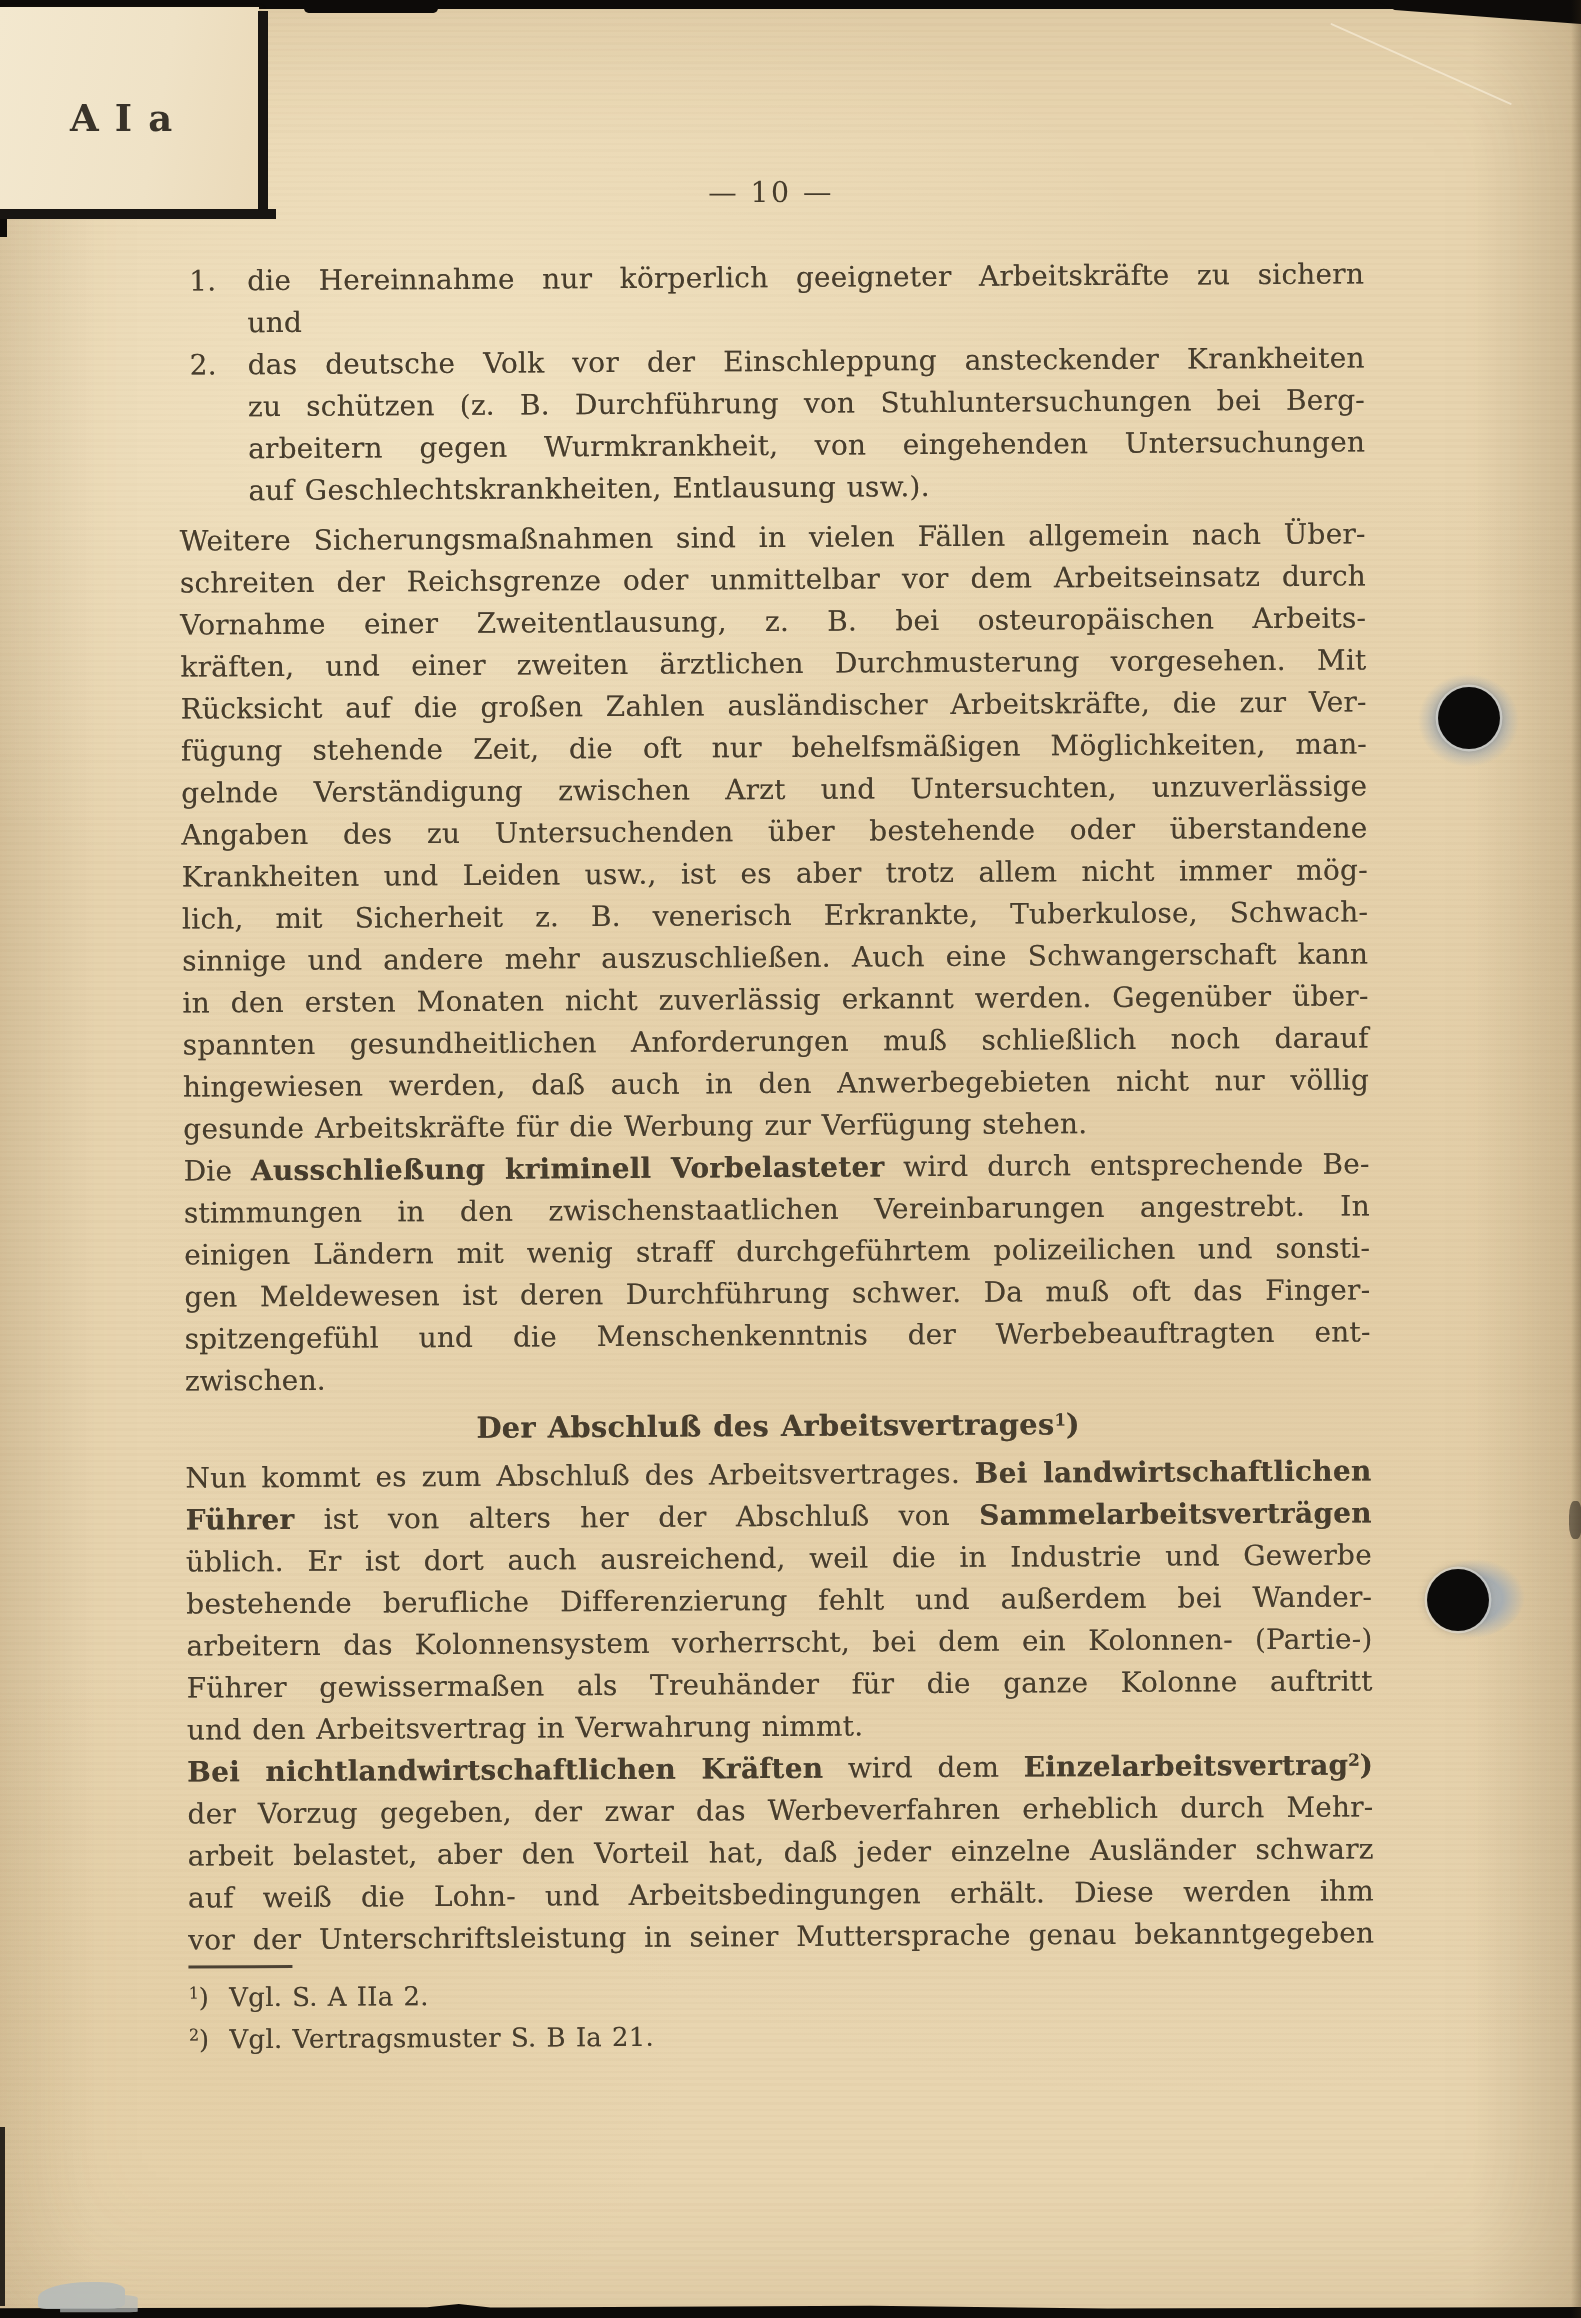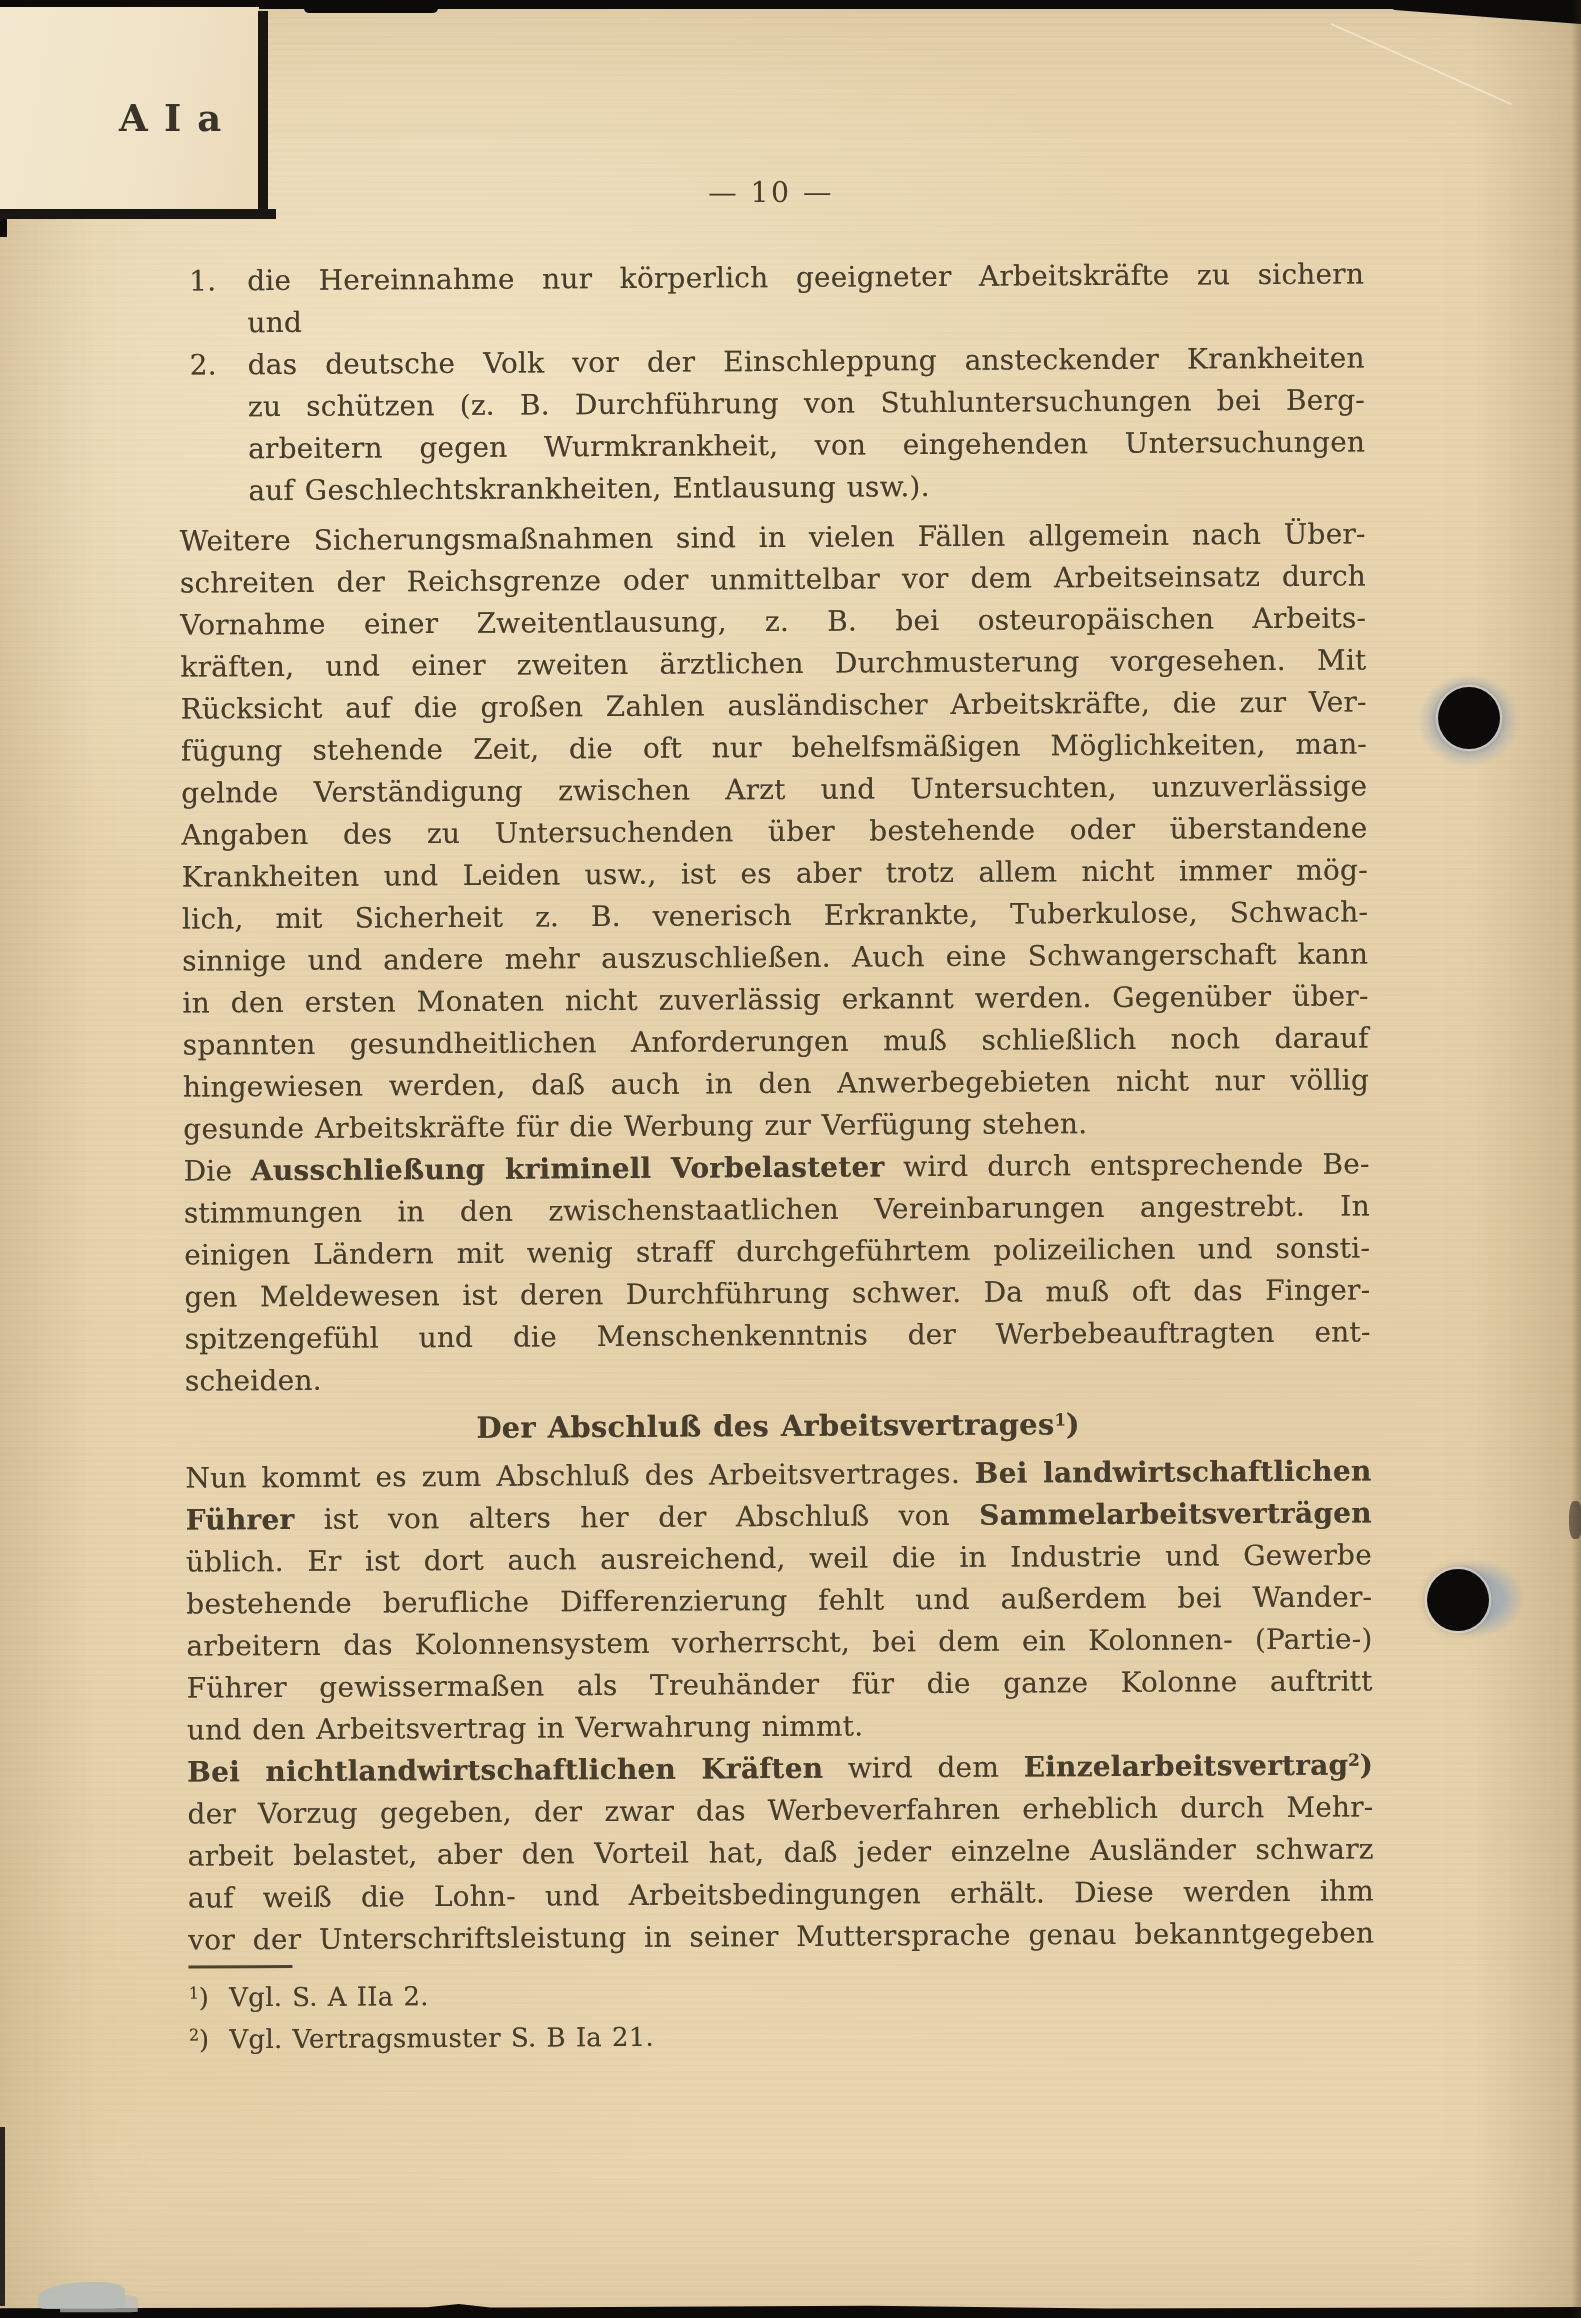"A I a" .tab-label { text-align: center -> left }
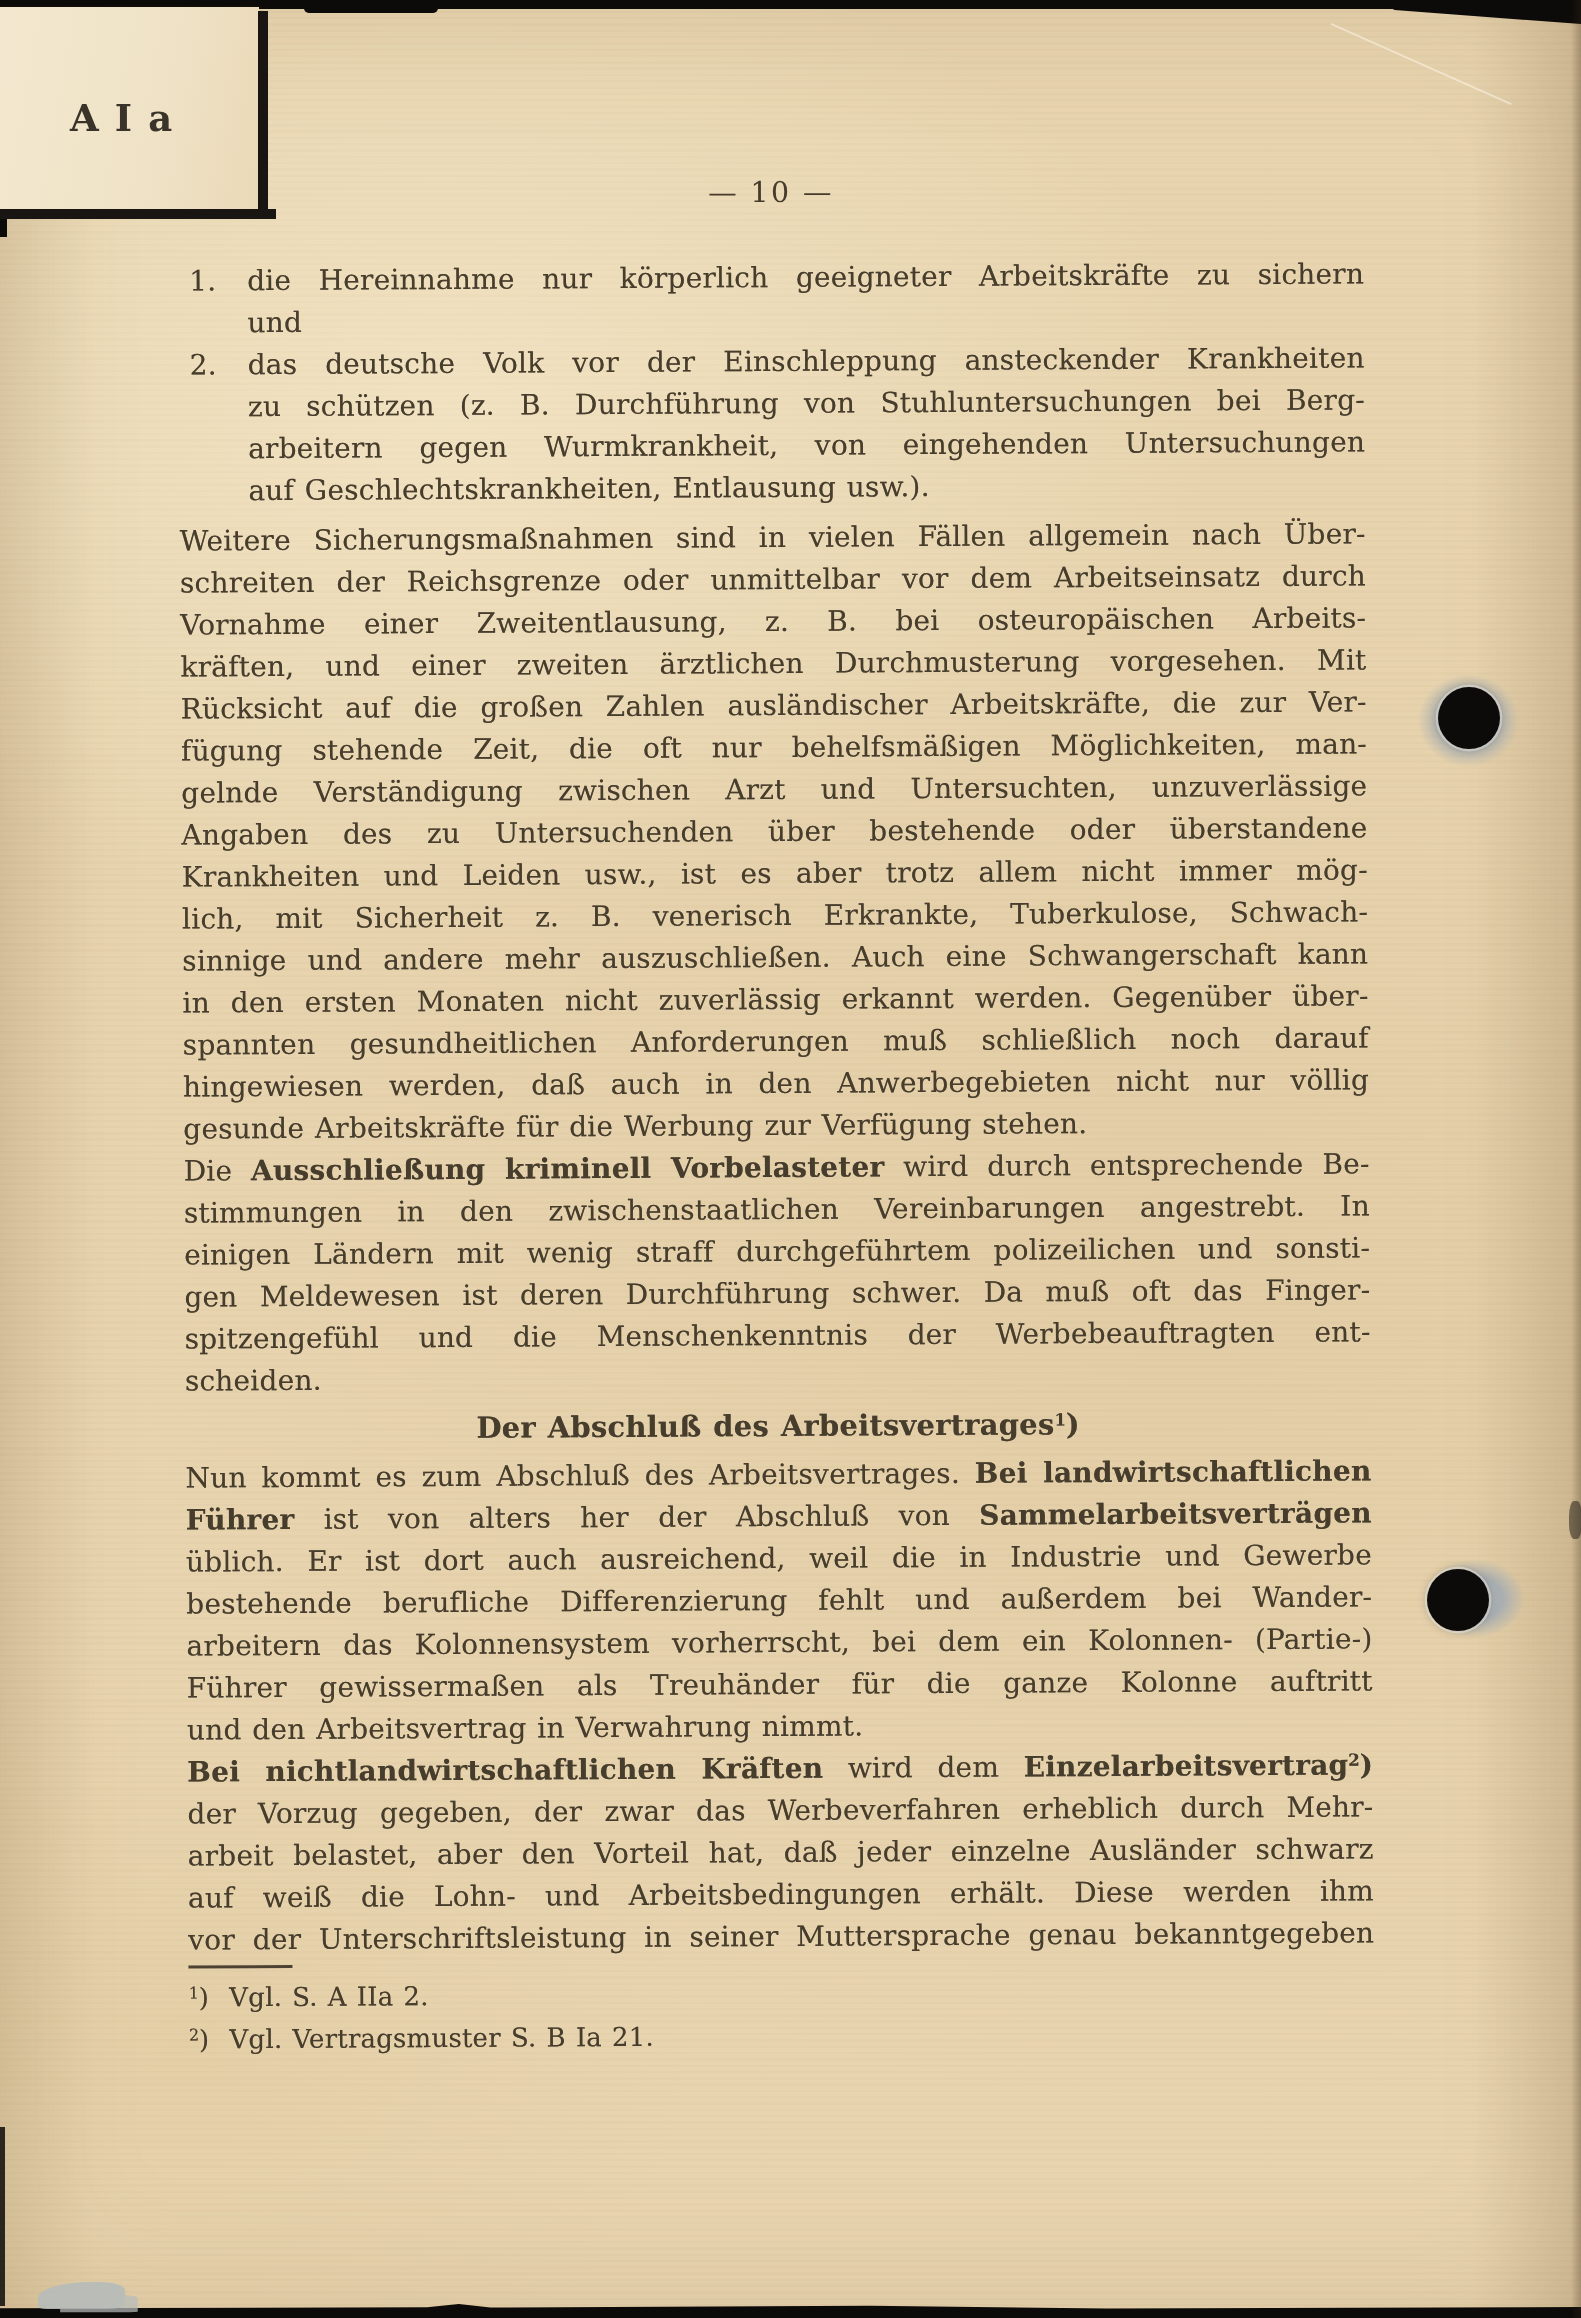"scheiden." span { text: scheiden -> zwischen }
